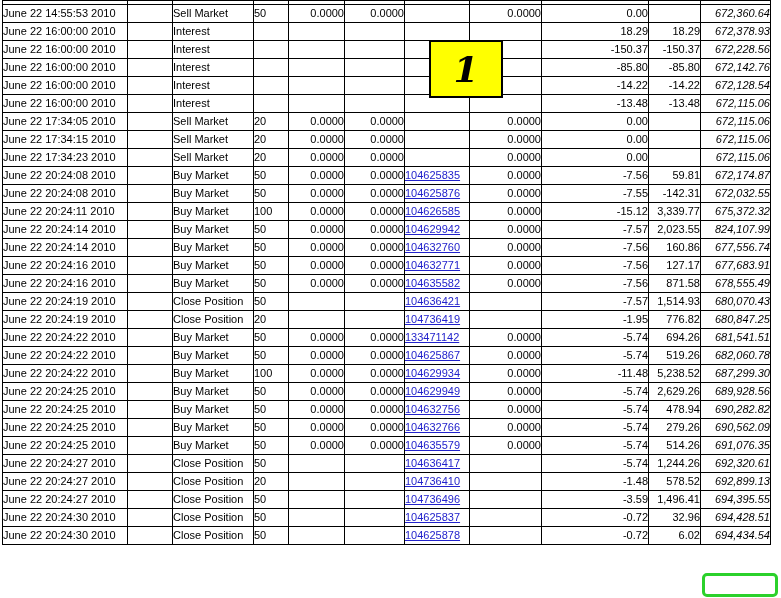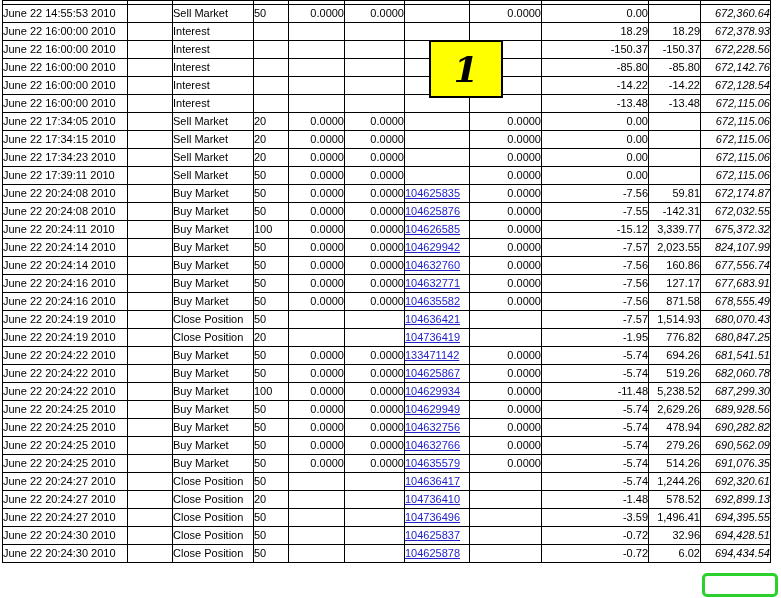"June 22 17:39:11 2010" tr { html: <tr> <td>June 22 17:39:11 2010</td> <td></td> <td>Sell Market</td> <td>50</td> <td>0.0000</td> <td>0.0000</td> <td></td> <td>0.0000</td> <td>0.00</td> <td></td> <td>672,115.06</td> </tr> -> none }
